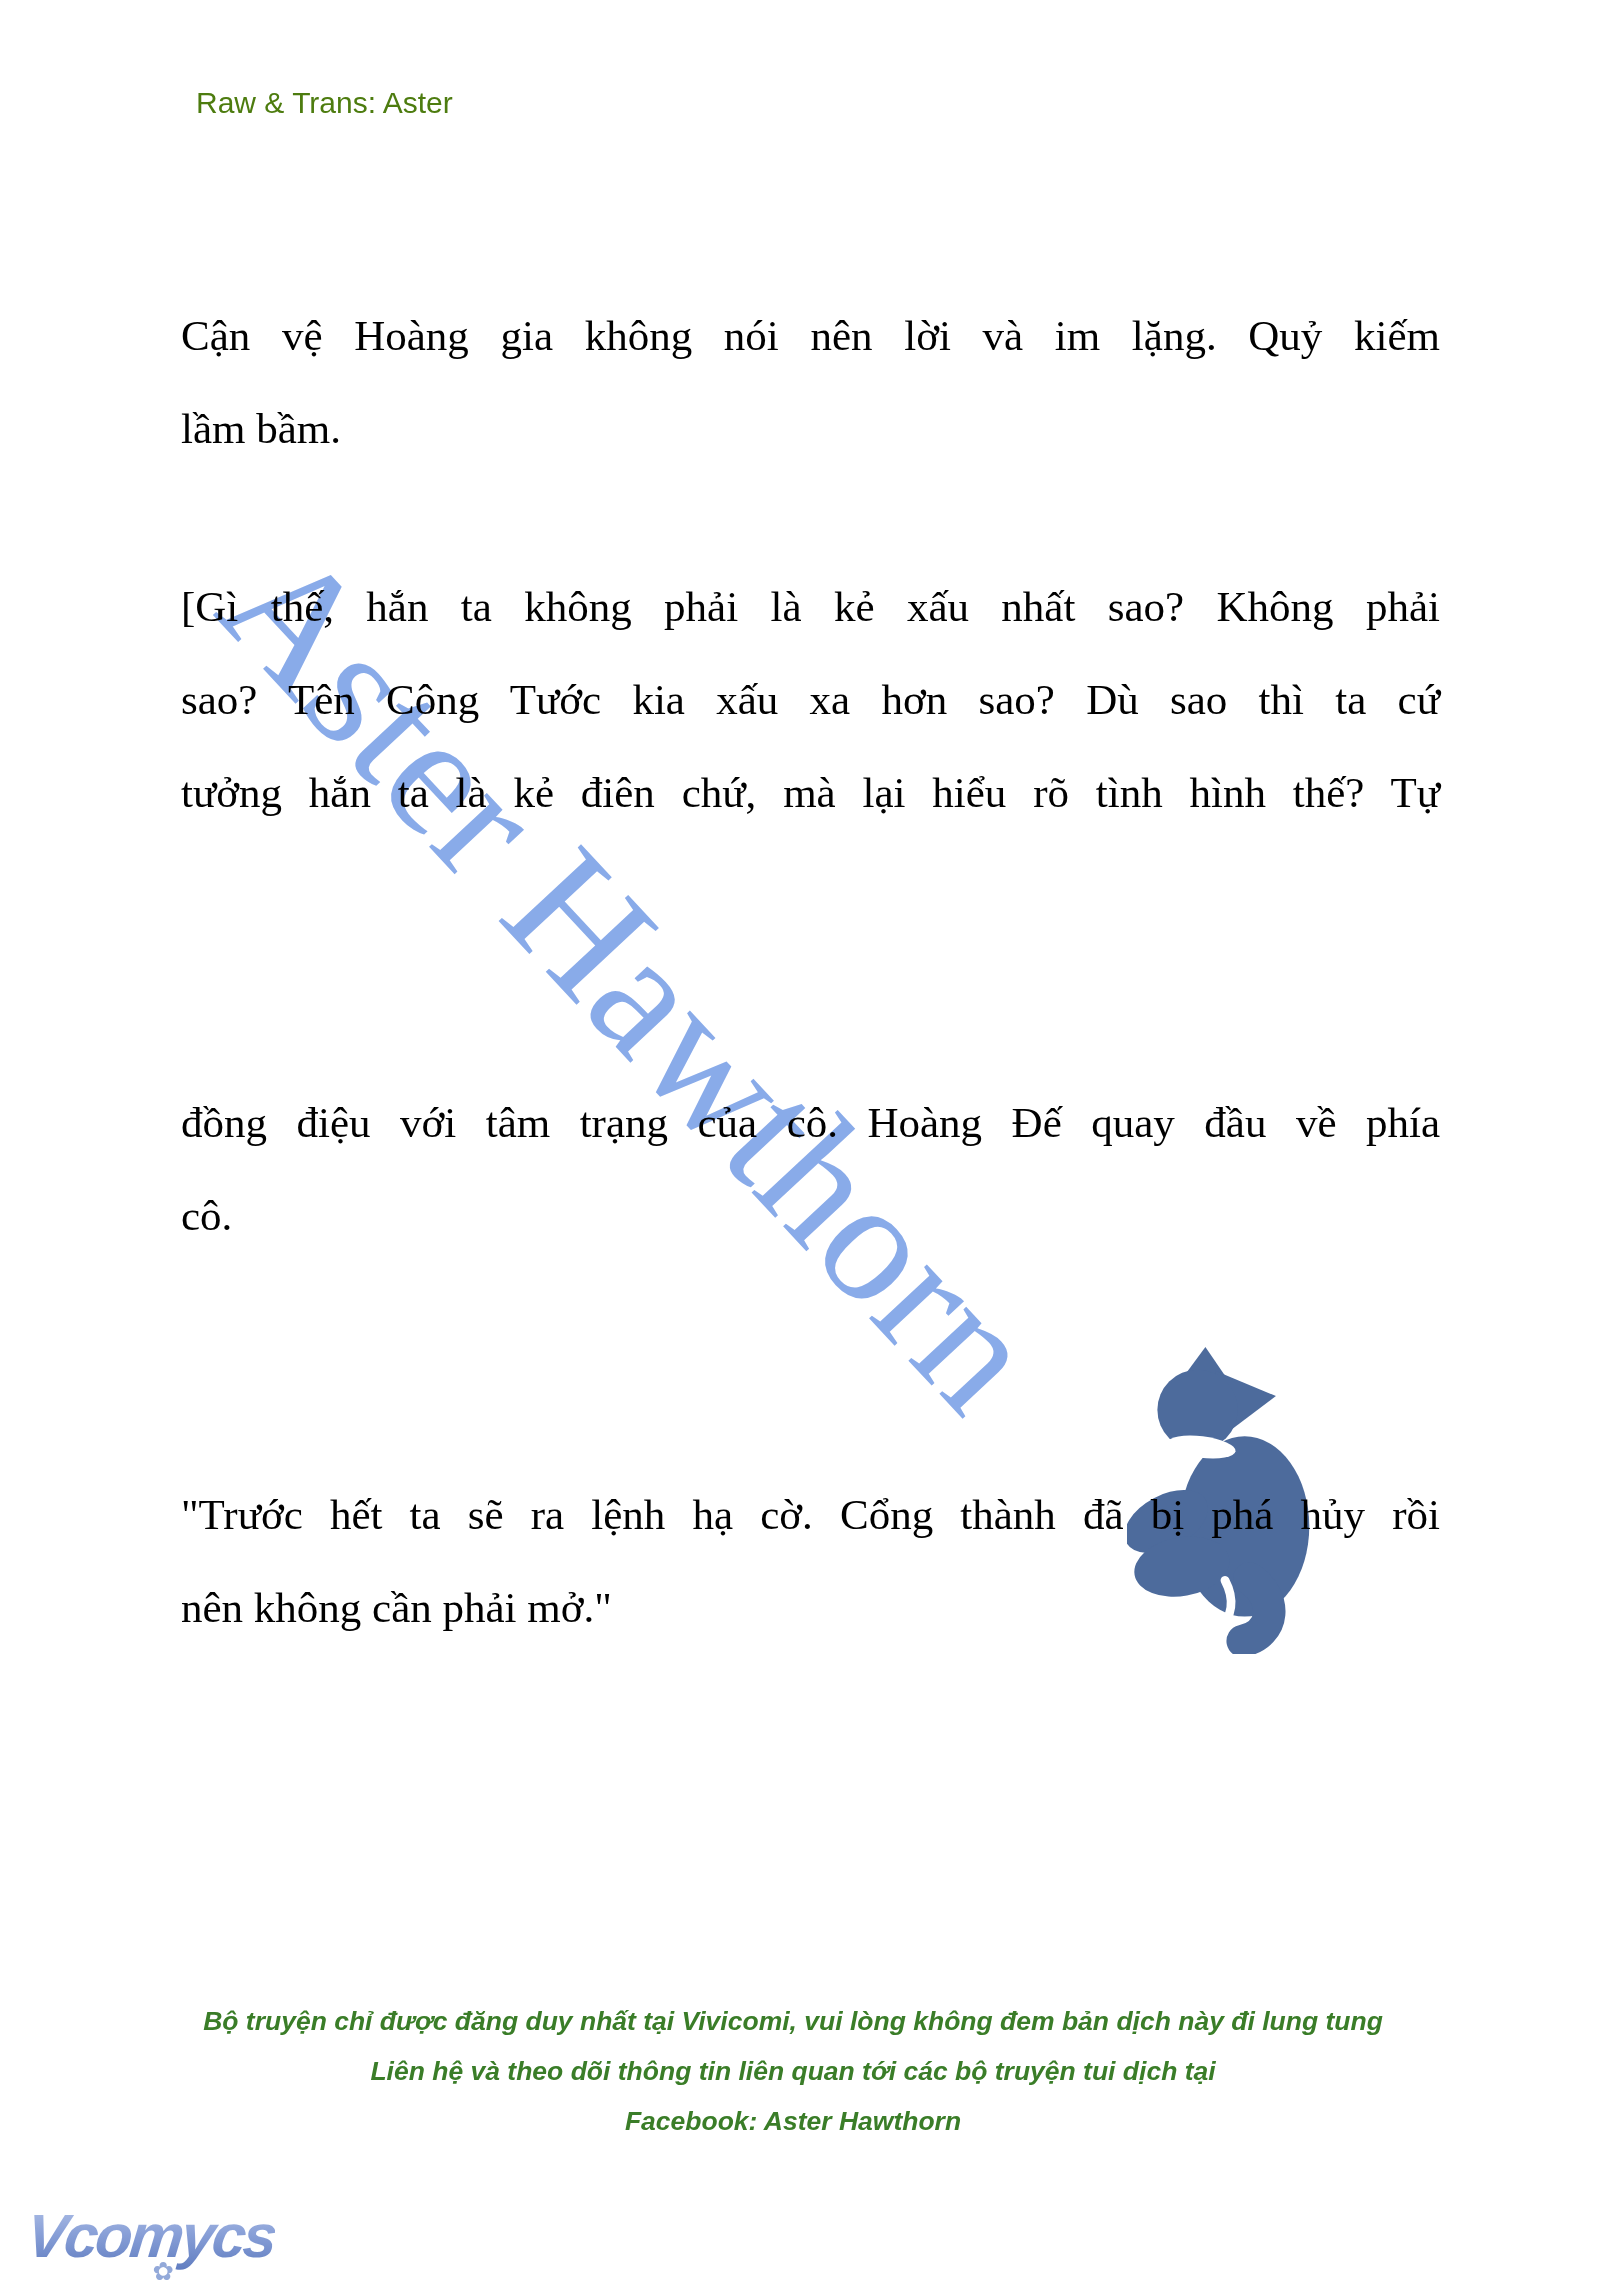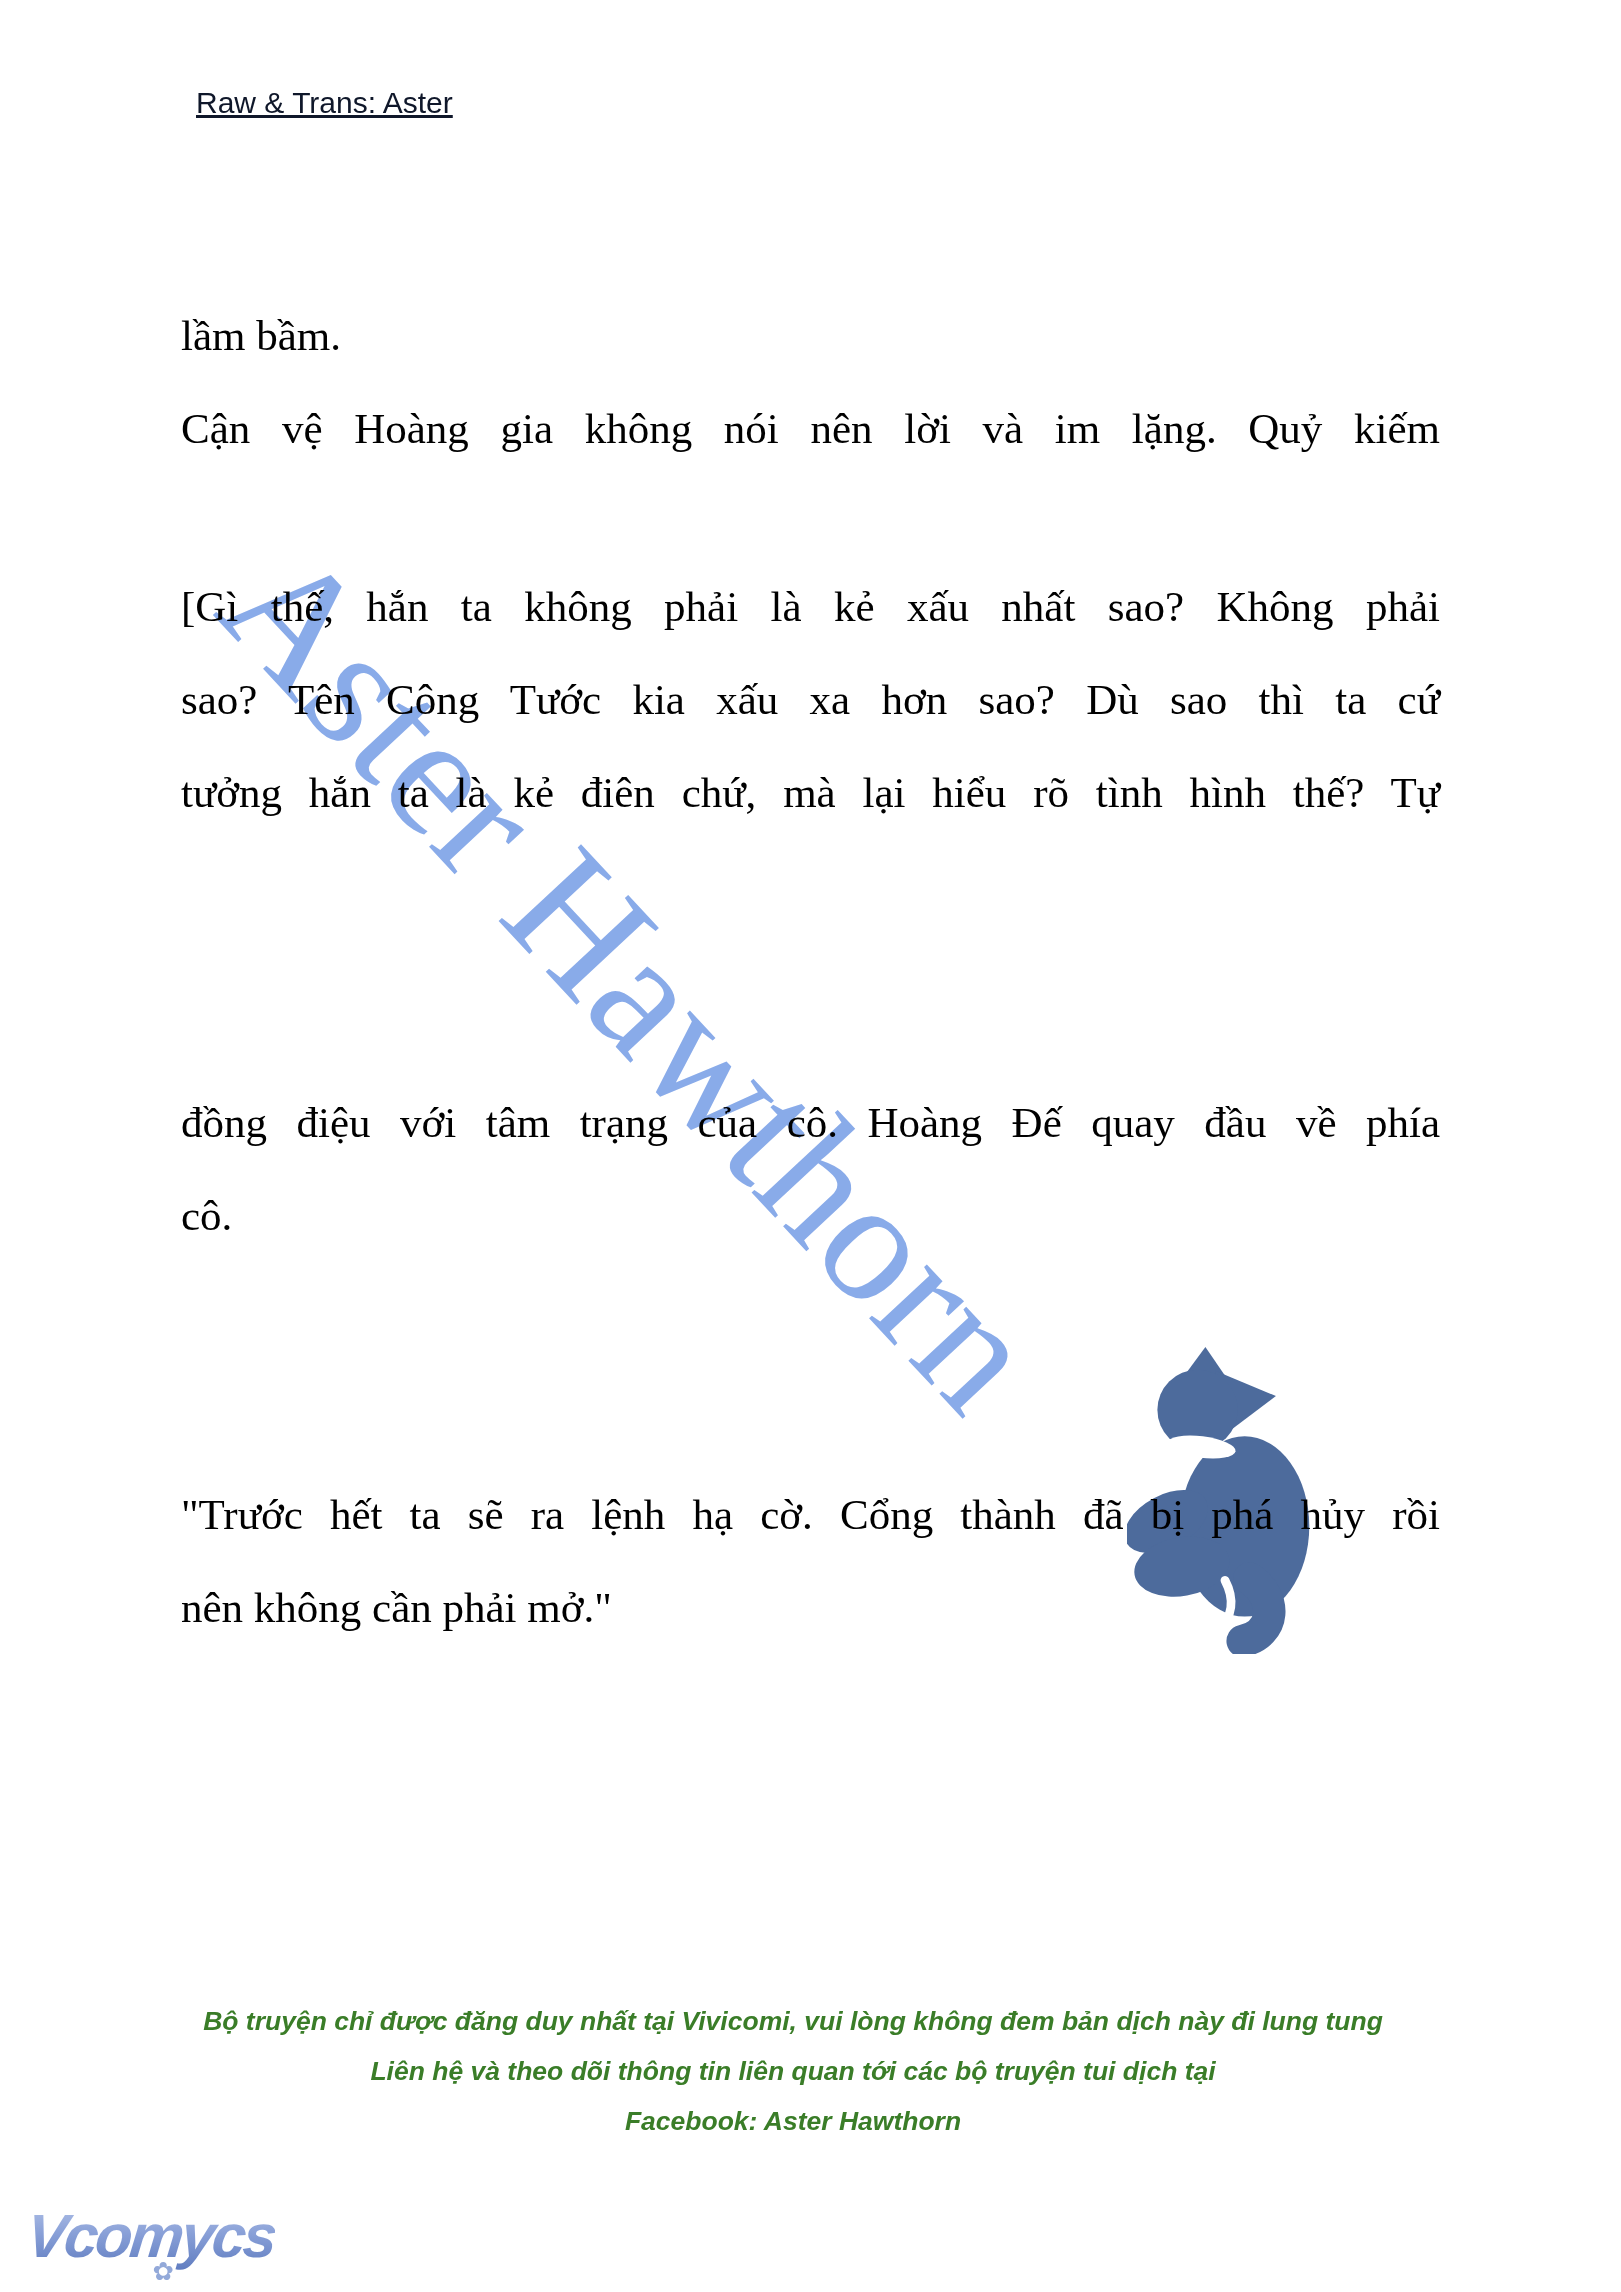"Raw & Trans: Aster" .credit { color: #0f172a -> #4d7c0f; text-decoration: underline -> none }
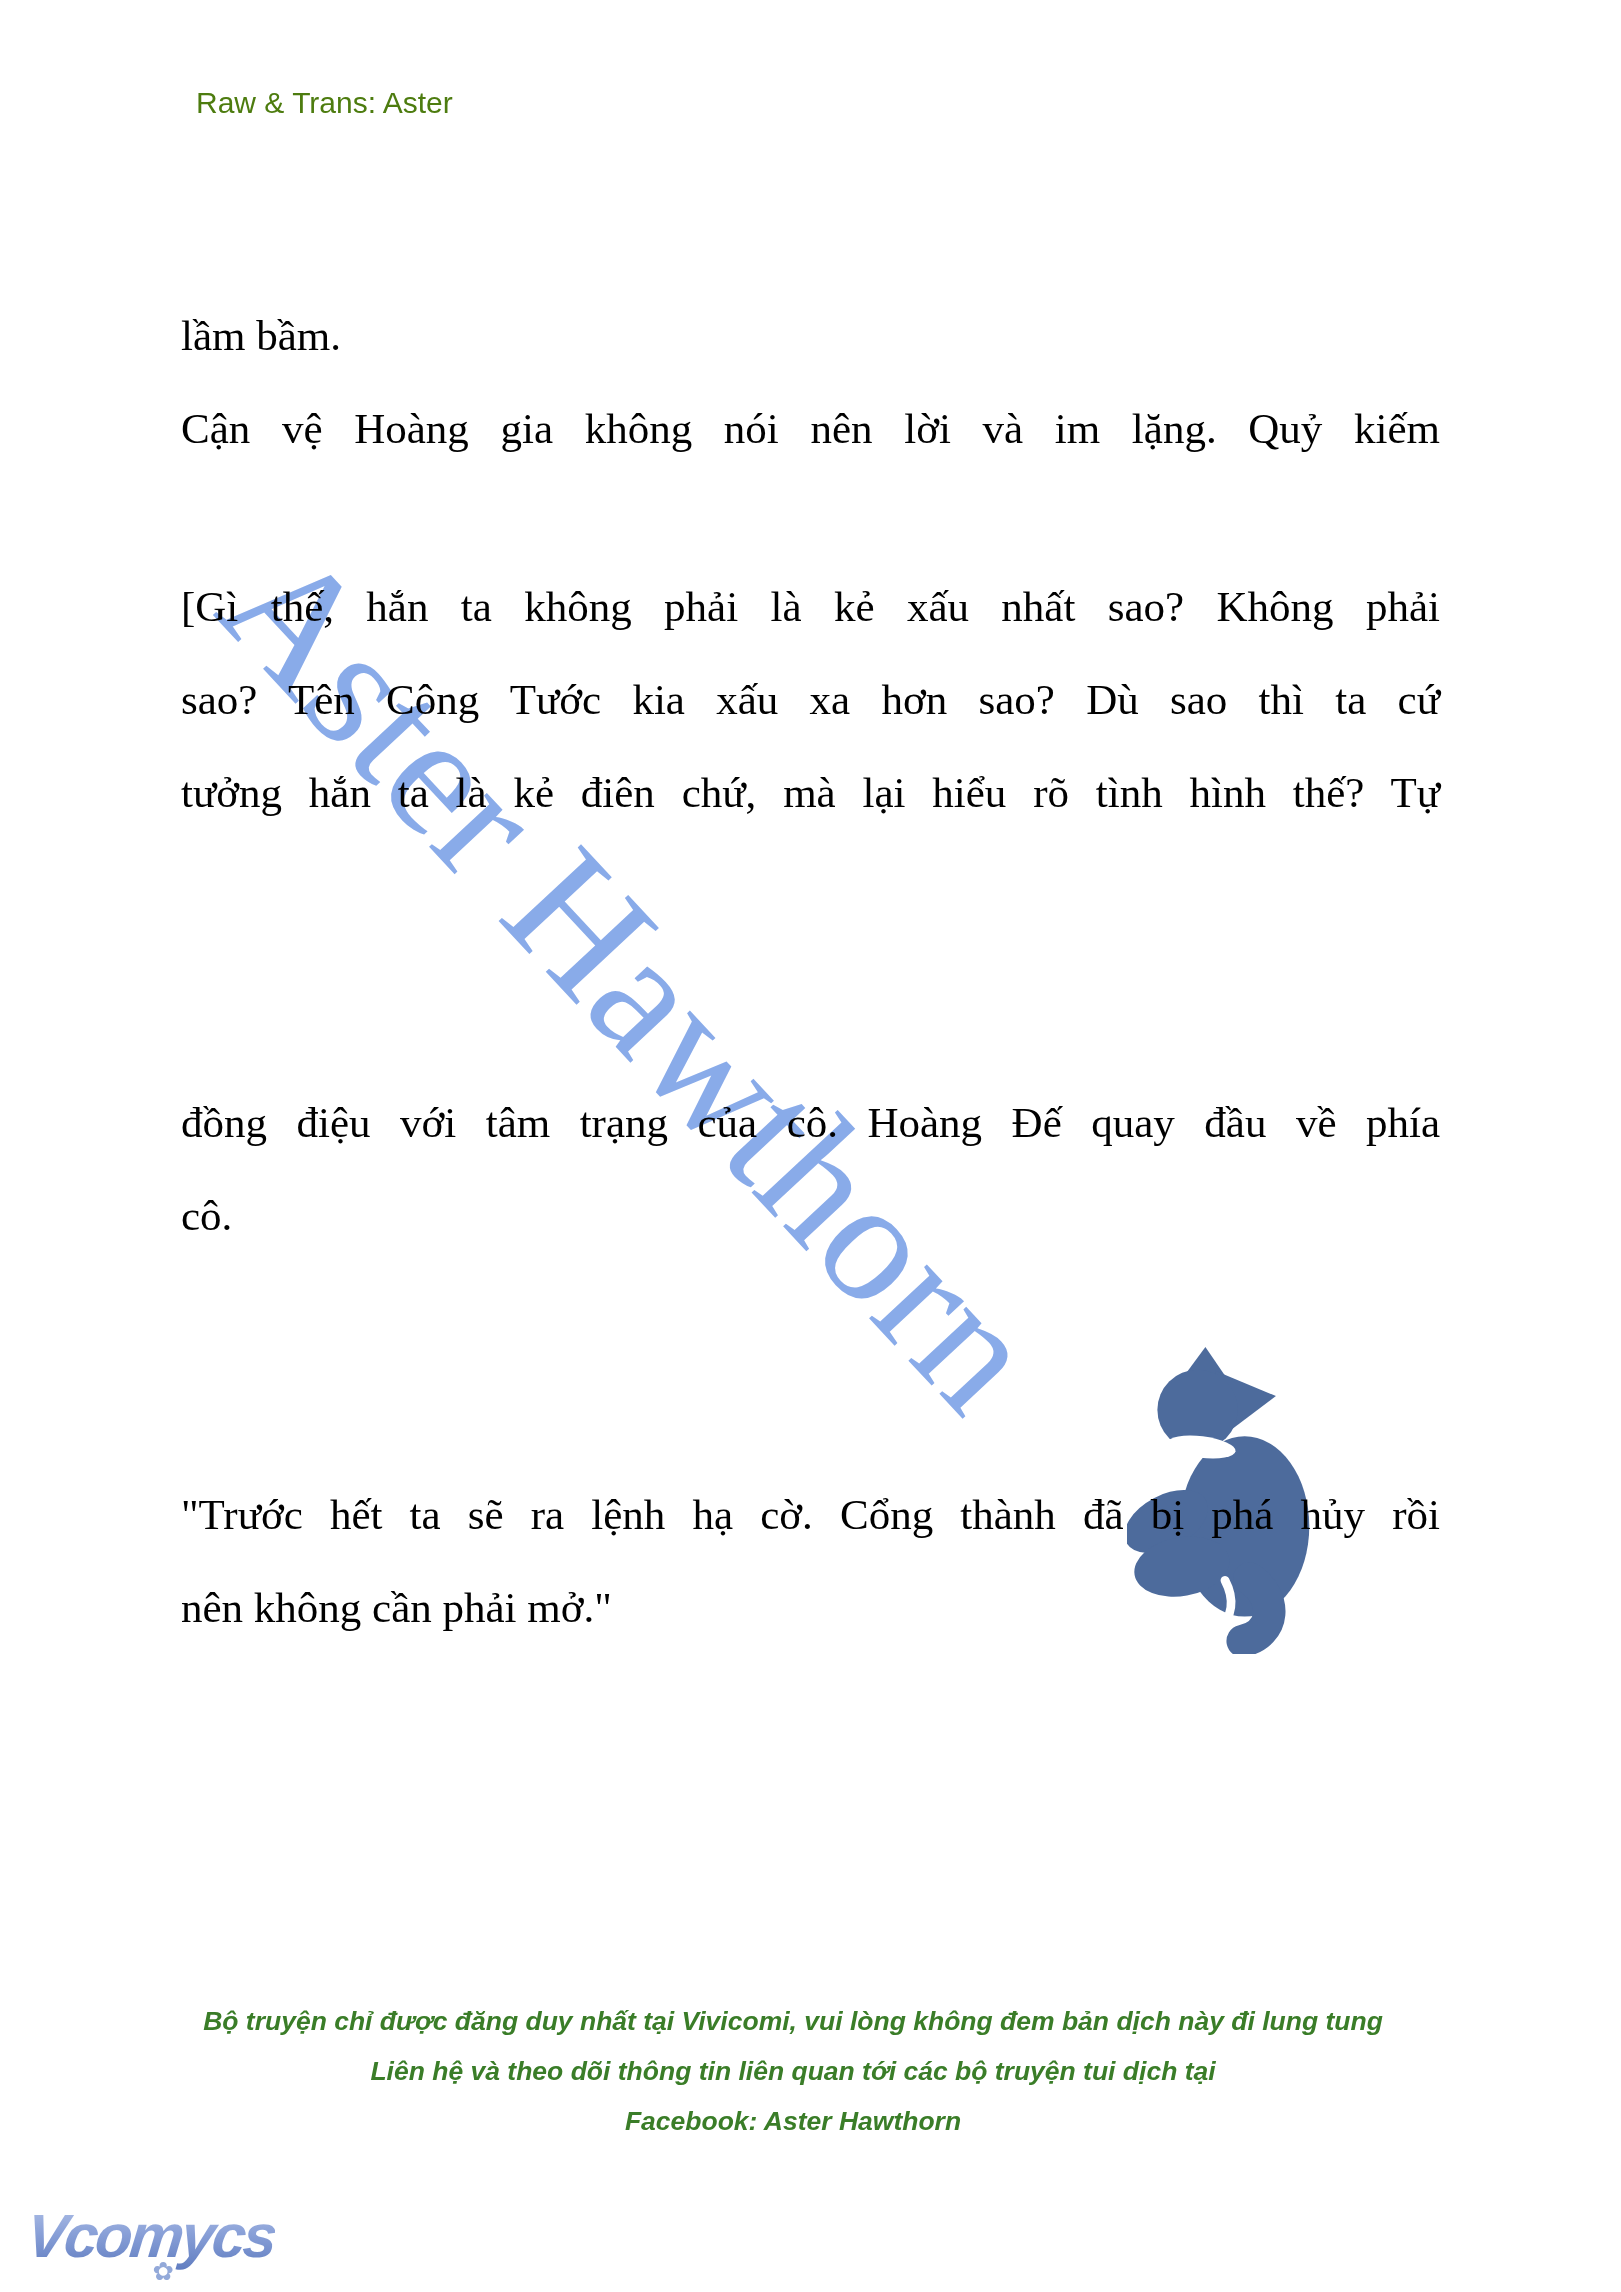"lầm bầm." div.line { order: before "Cận vệ Hoàng gia không" -> after "Cận vệ Hoàng gia không" }
